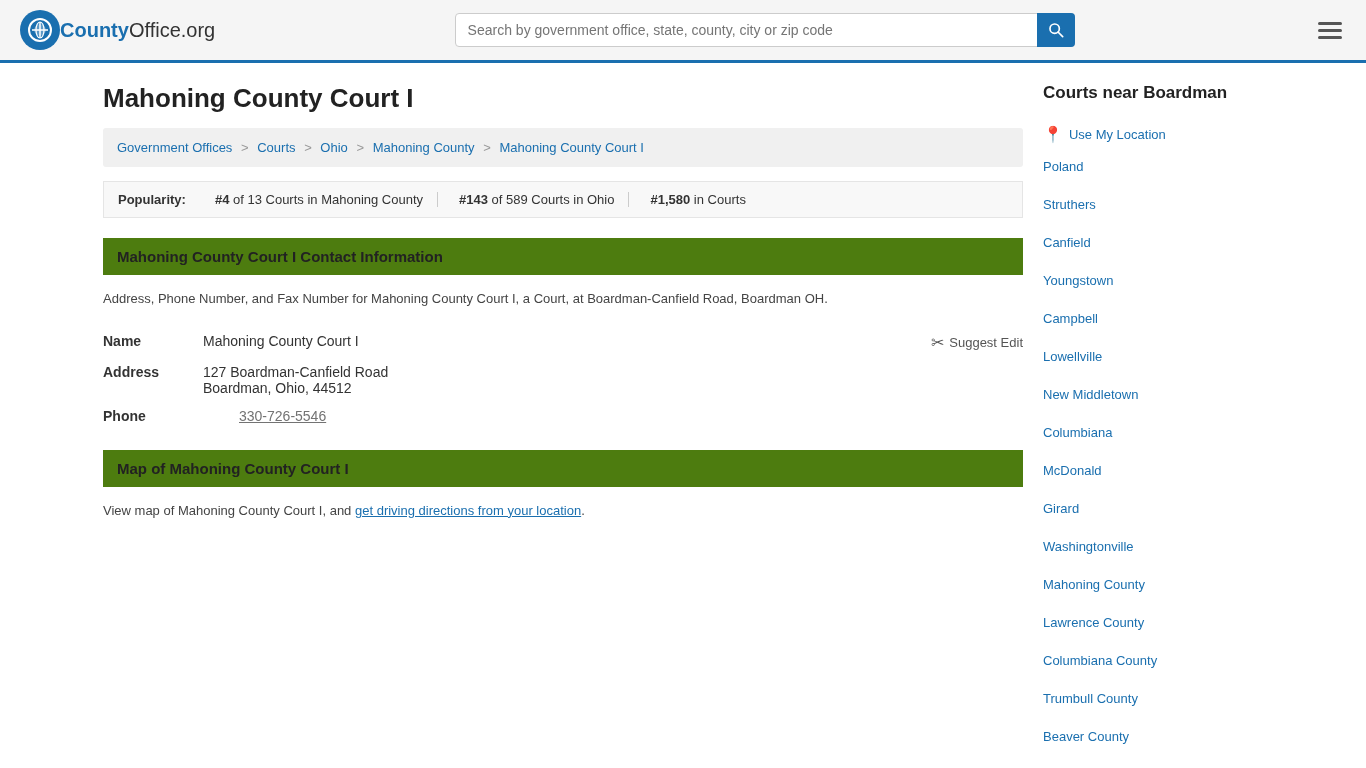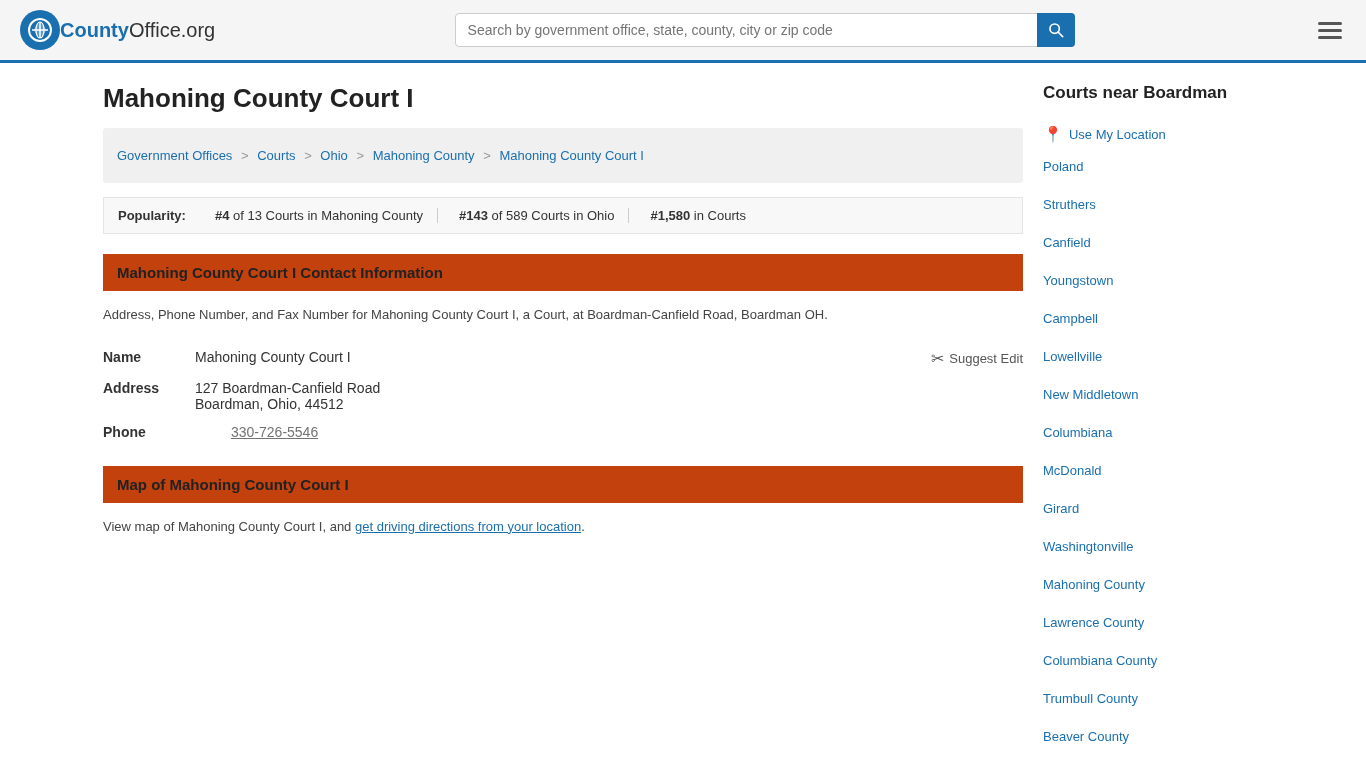"Government Offices > Courts >" .breadcrumb { padding: 20px 14px -> 12px 14px }
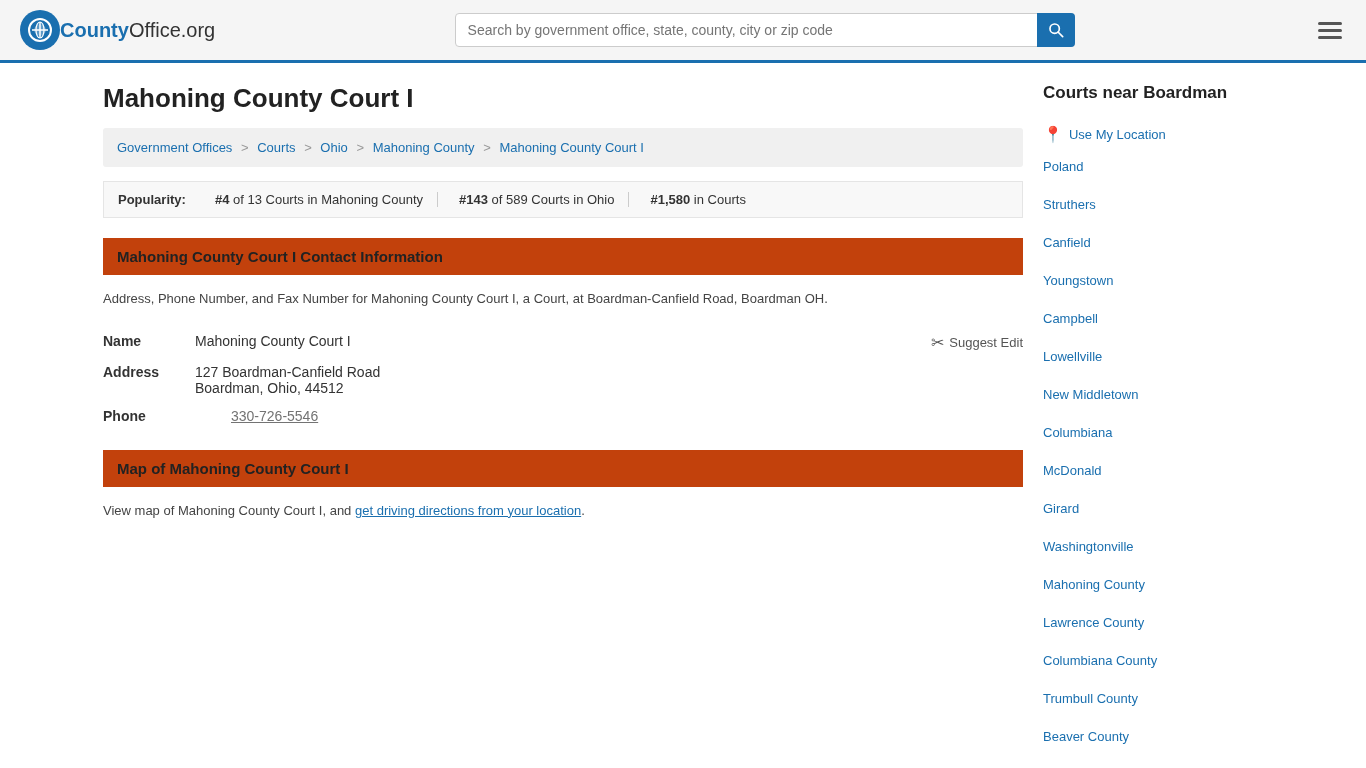"Mahoning County Court I Contact" .section-header { background: #c2410c -> #4d7c0f }
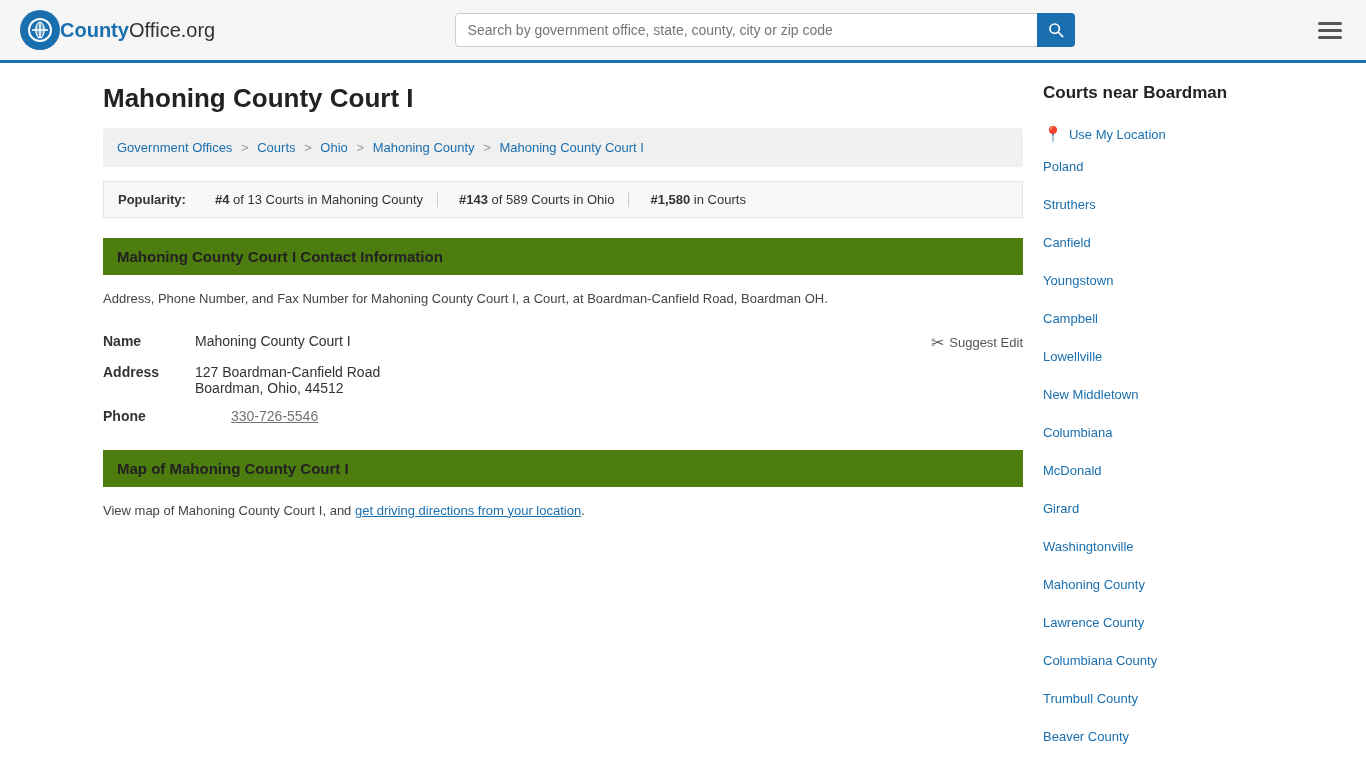"Name" .info-label { width: 92px -> 100px }
